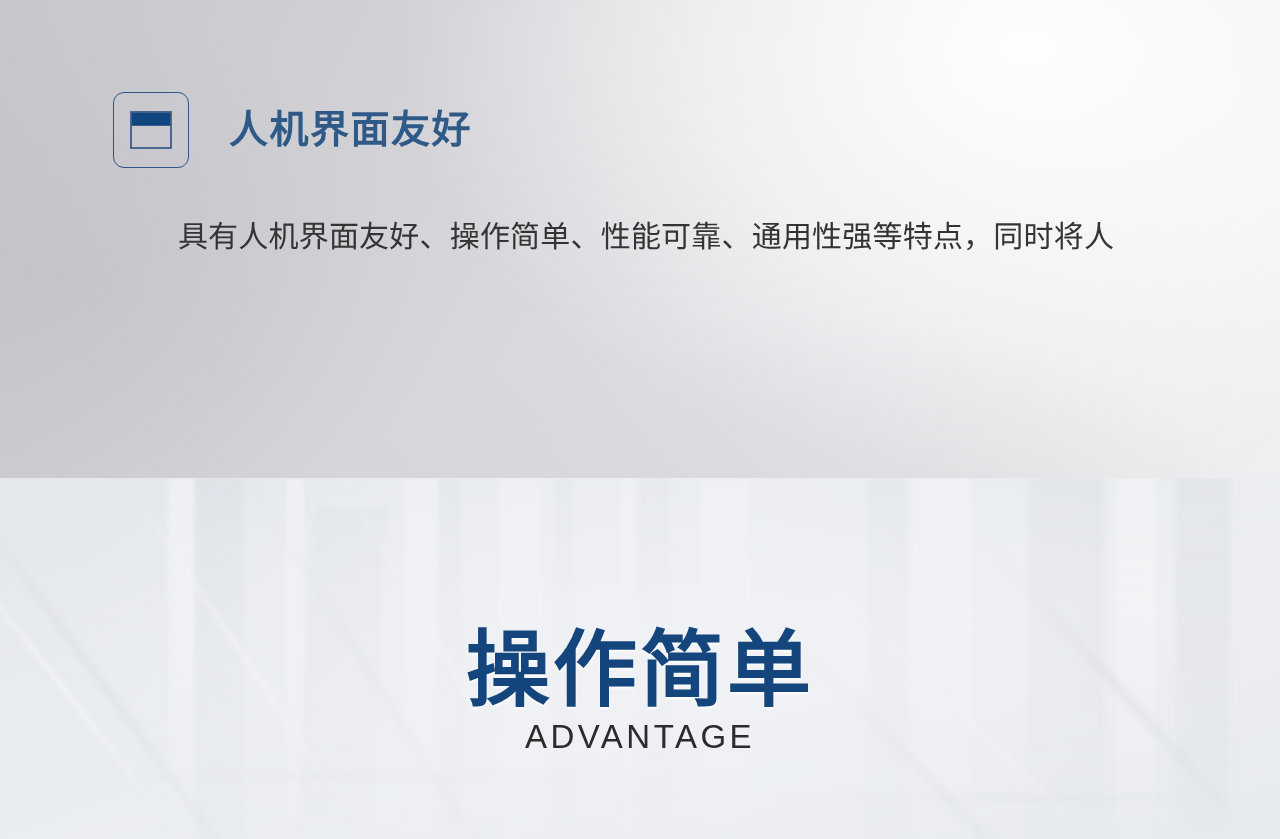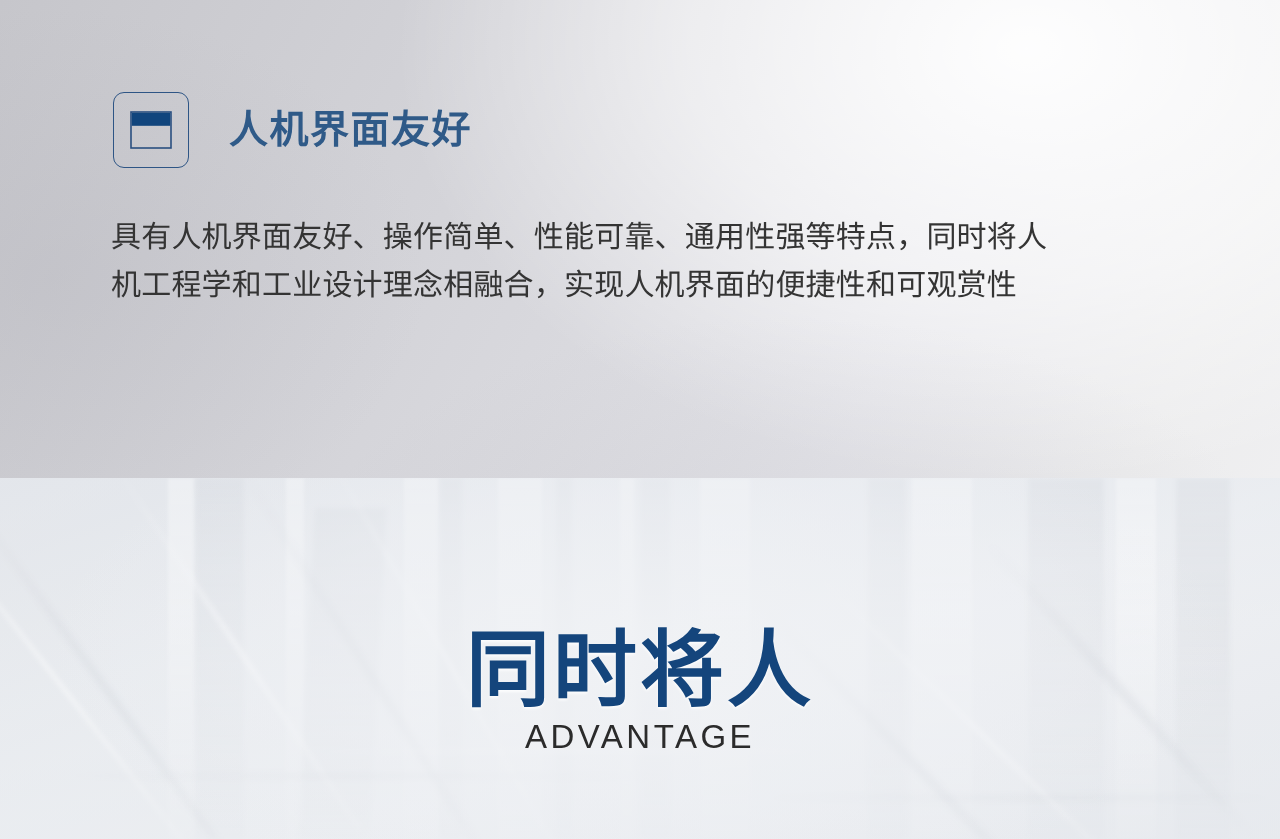"具有人机界面友好、操作简单、性能可靠、通用性强等特点，同时将人" .feature-body .line { text-align: none -> center }
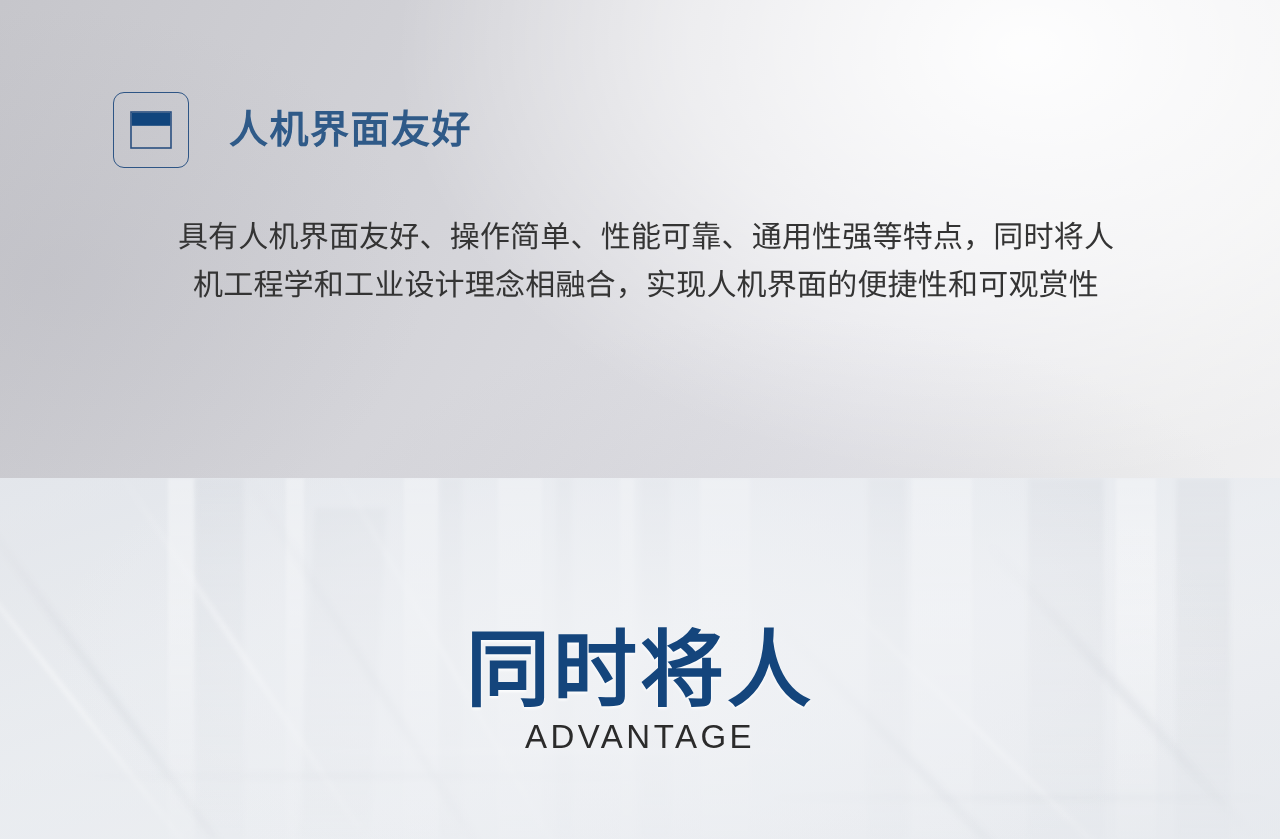"机工程学和工业设计理念相融合，实现人机界面的便捷性和可观赏性" span.line { html: <span>机工程学和工业设计理念相融合，实现人机界面的便捷性和可观赏性</span> -> none }
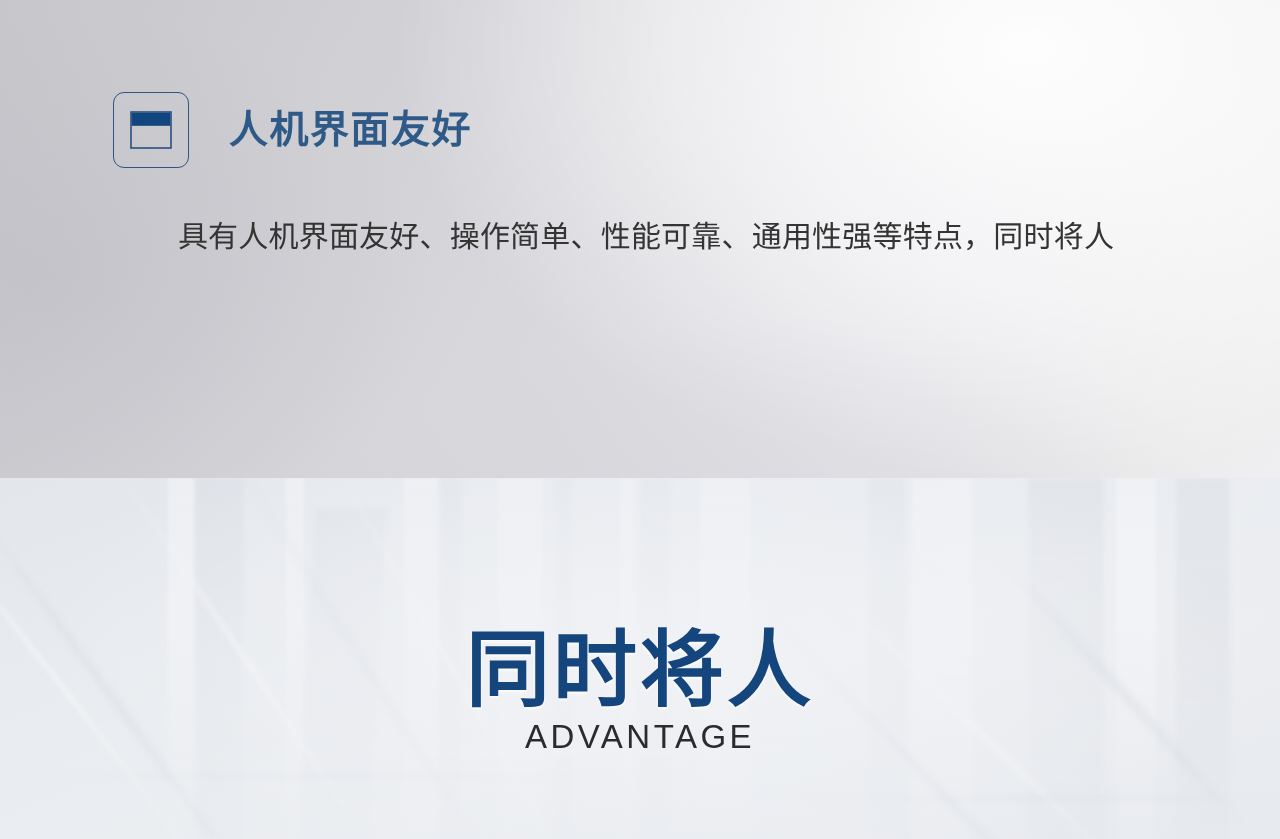"同时将人" h1.advantage-cn { text: 同时将人 -> 操作简单 }
